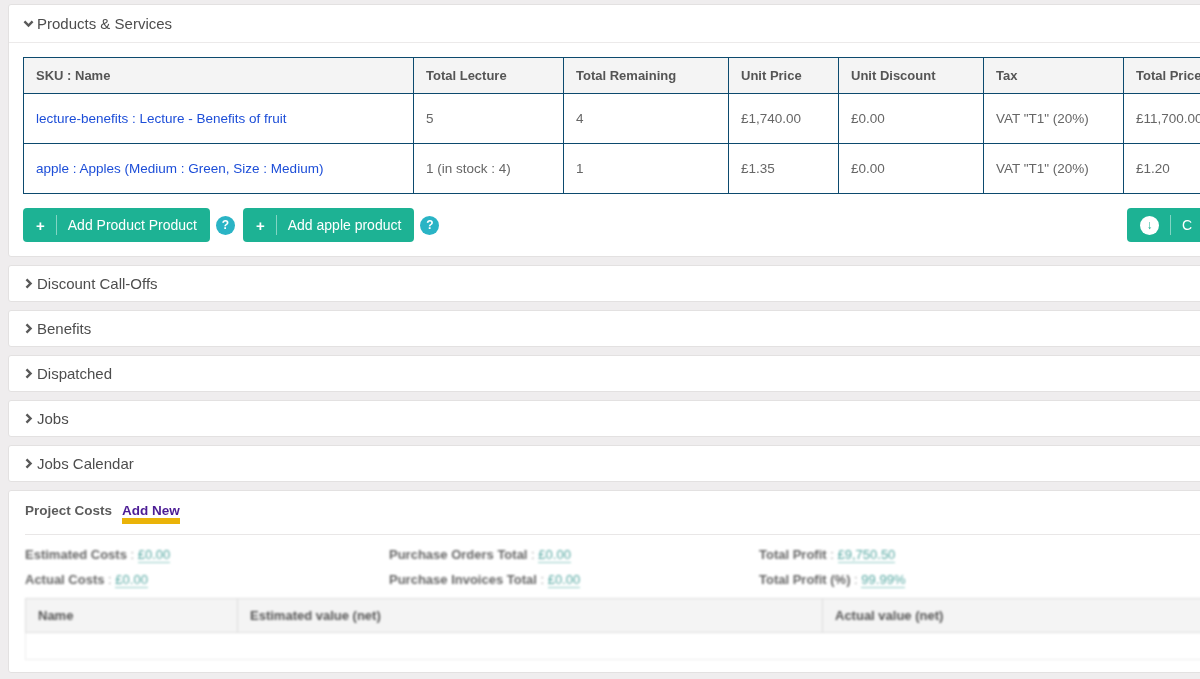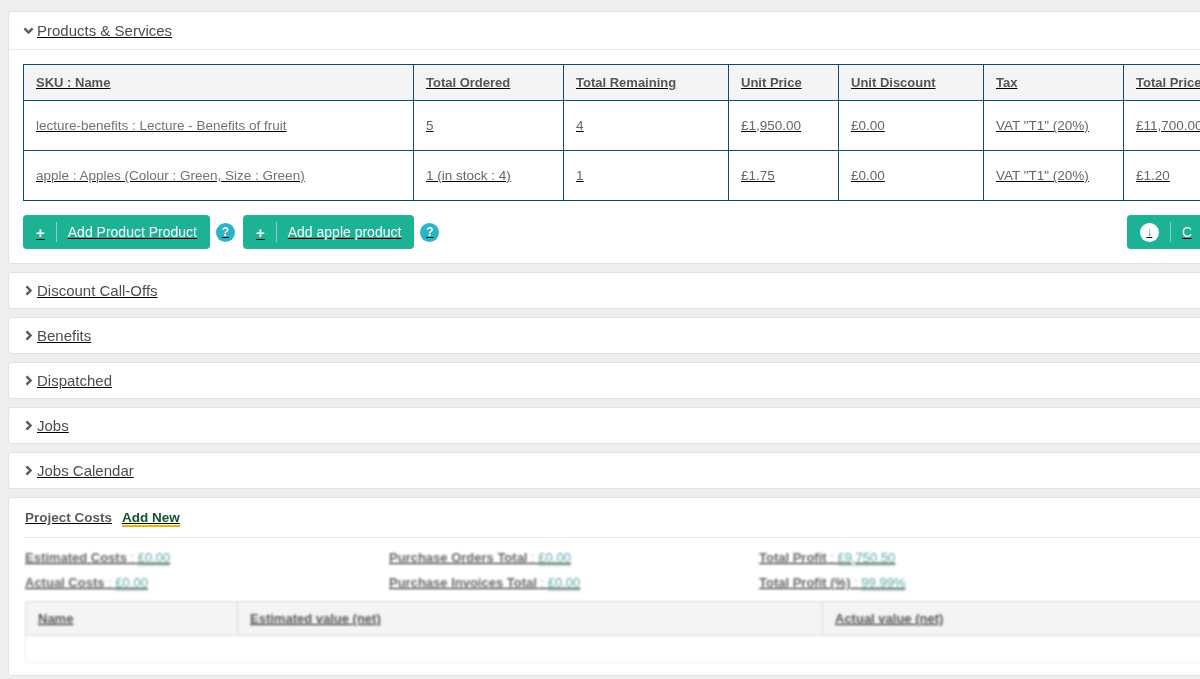"Products & Services" .page { padding: 11px 0 0 8px -> 4px 0 0 8px; text-decoration: underline -> none }
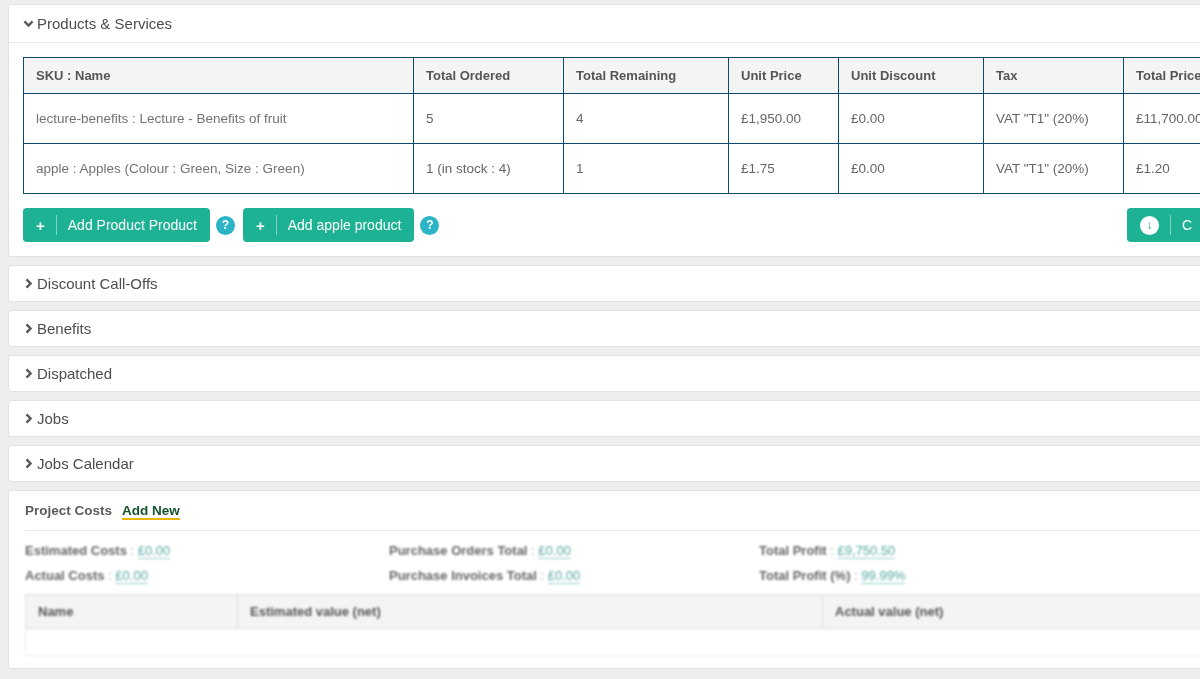"Total Ordered" th { text: Ordered -> Lecture }
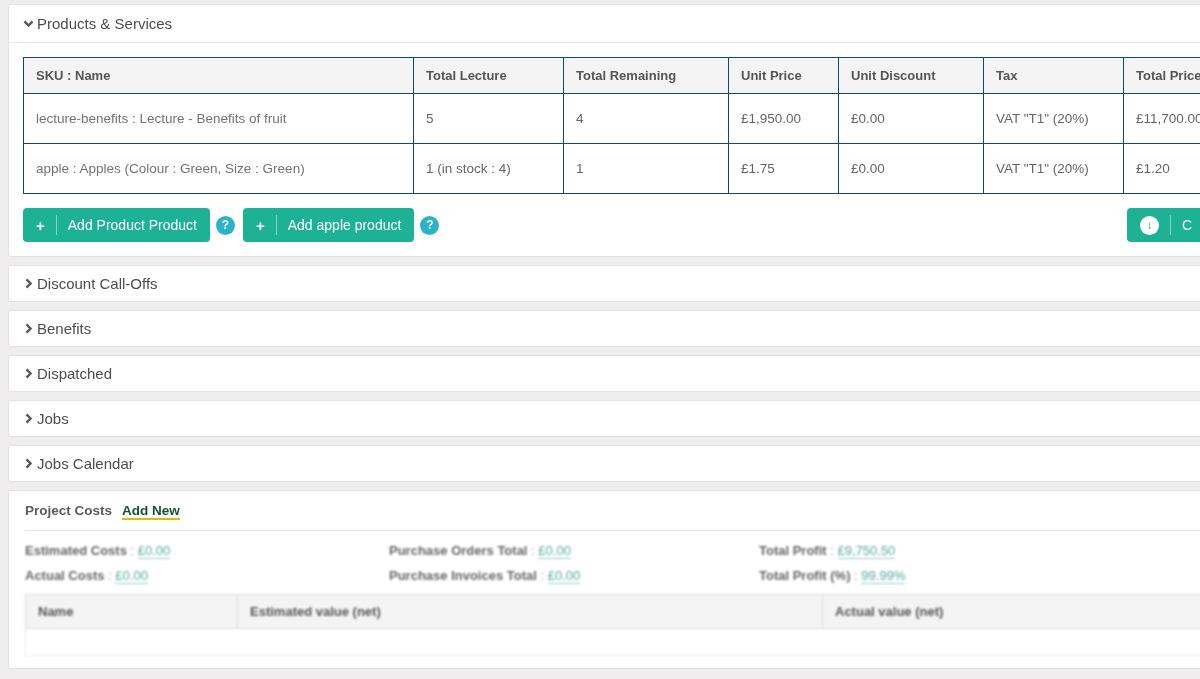"lecture-benefits : Lecture - Benefits" td .prod-link { color: #737373 -> #1d4ed8 }
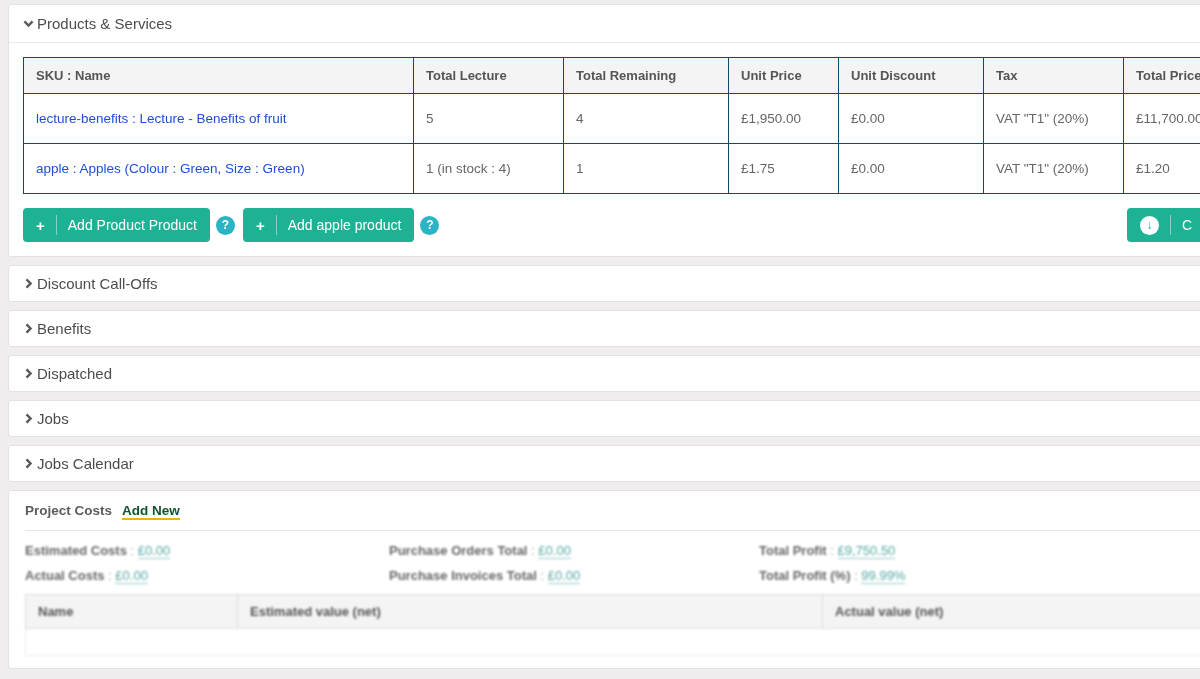"£1,950.00" td { text: £1,950.00 -> £1,740.00 }
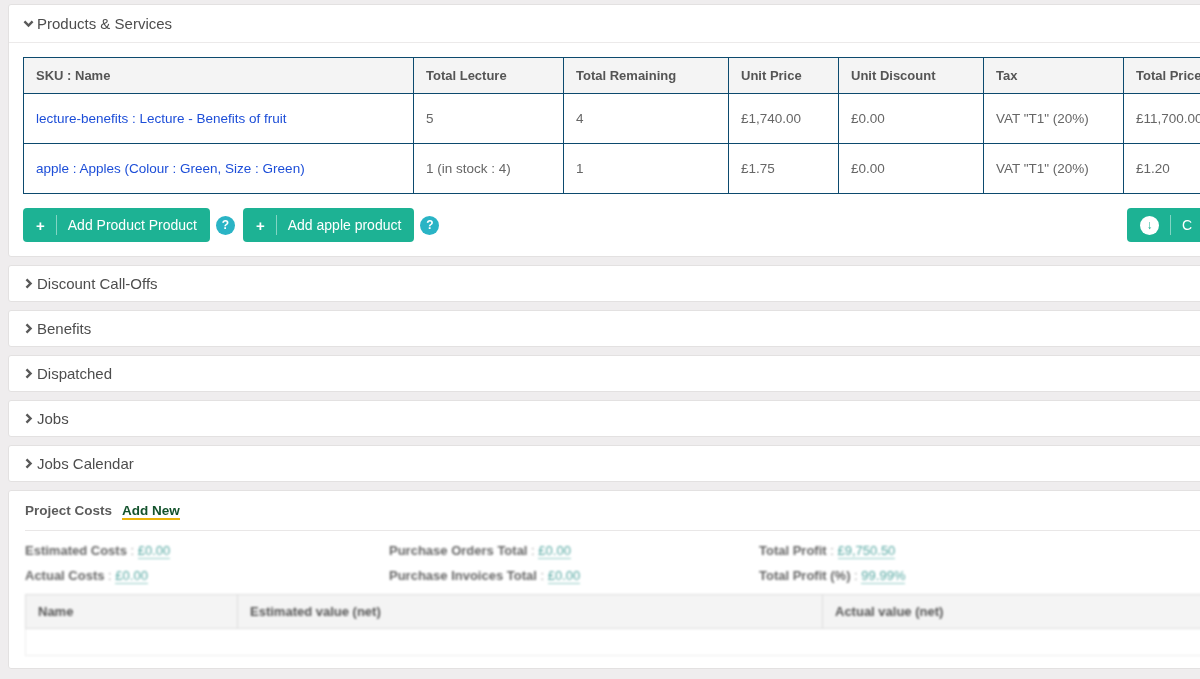"apple : Apples (Colour :" a.prod-link { text: Colour : Green, Size : Green -> Medium : Green, Size : Medium }
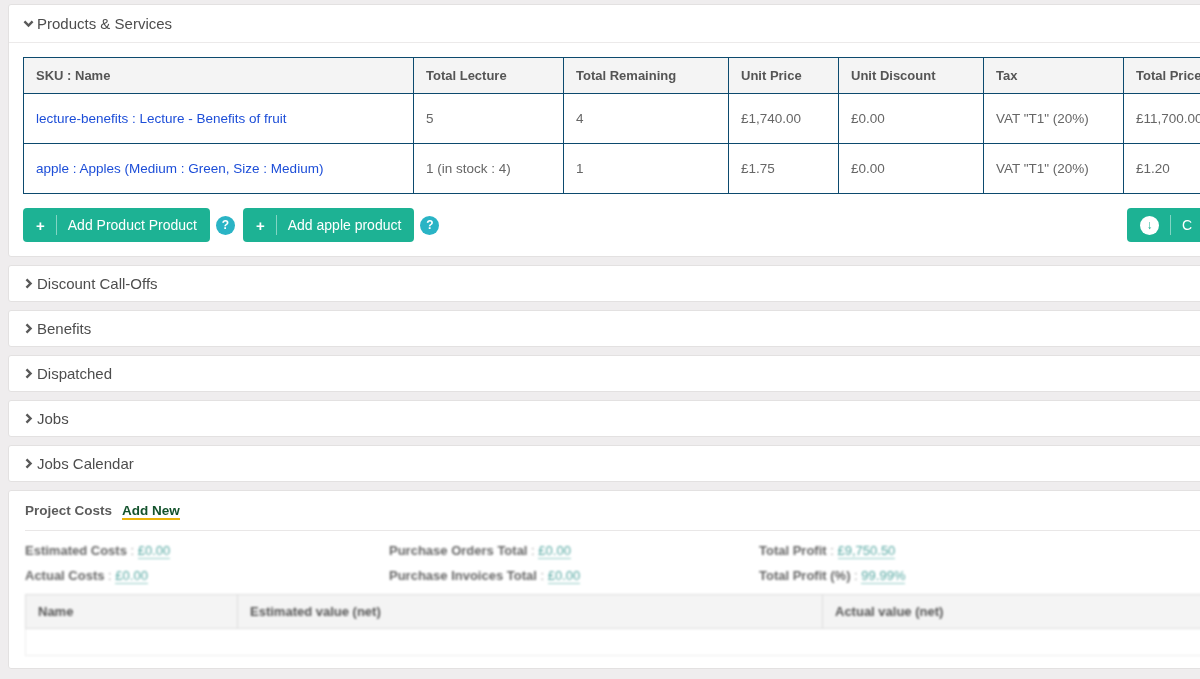"£1.75" td { text: £1.75 -> £1.35 }
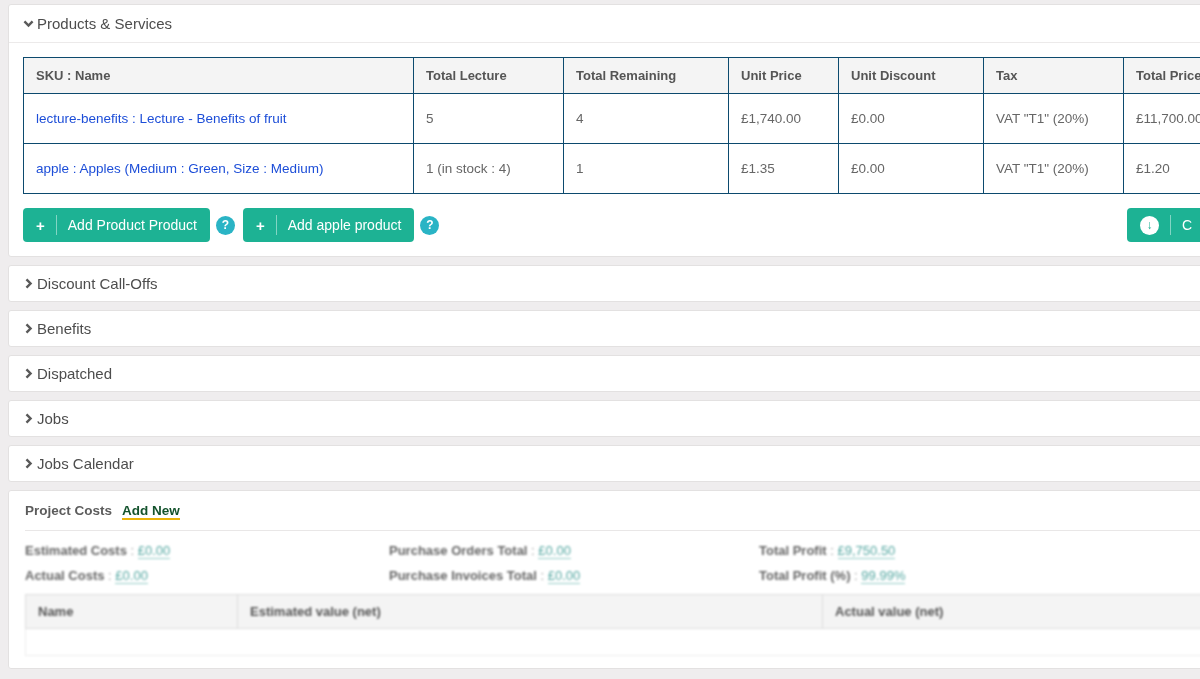"Add New" .add-new { border-bottom: 2px solid #eab308 -> 6px solid #eab308; color: #14532d -> #4c1d95 }
